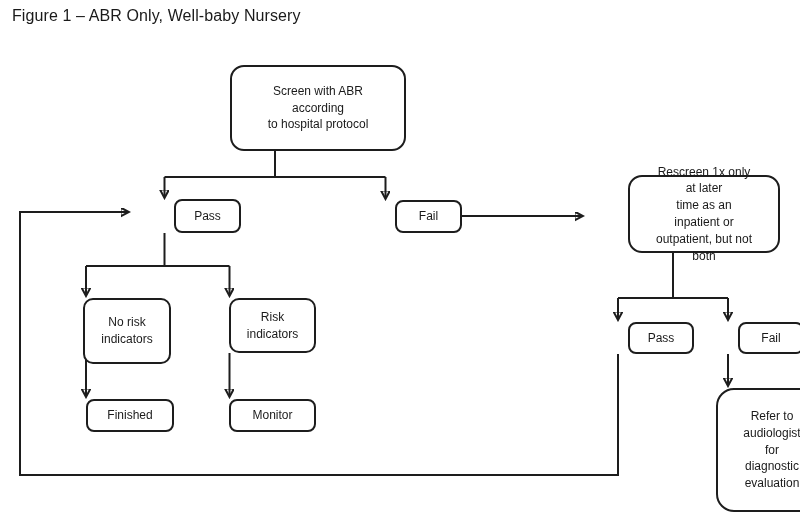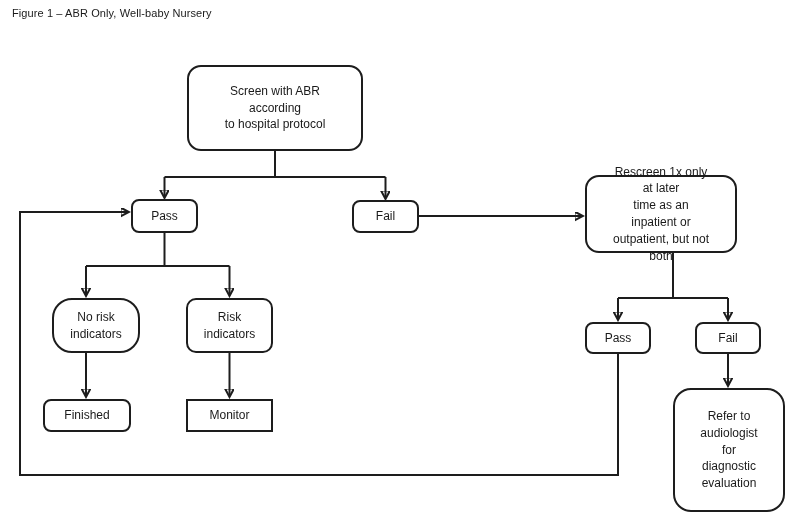"Figure 1 – ABR Only," .figure-title { font-size: 11px -> 16px }
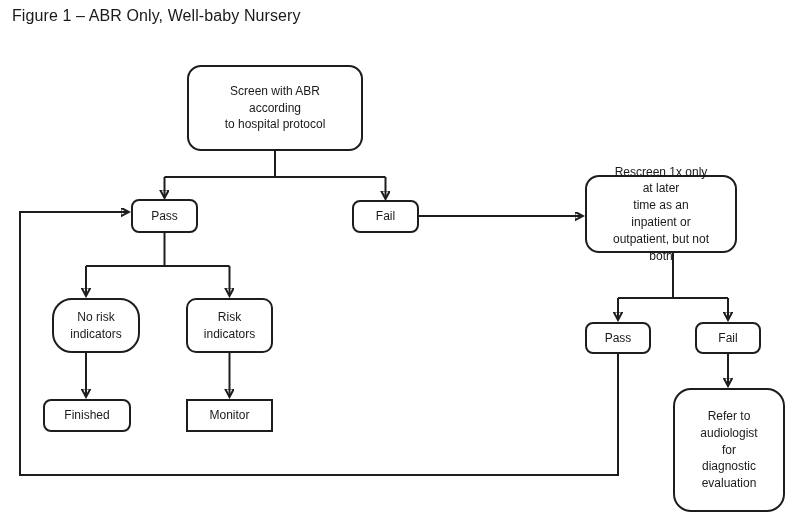"Screen with ABR according" .node { margin-left: none -> 43px }
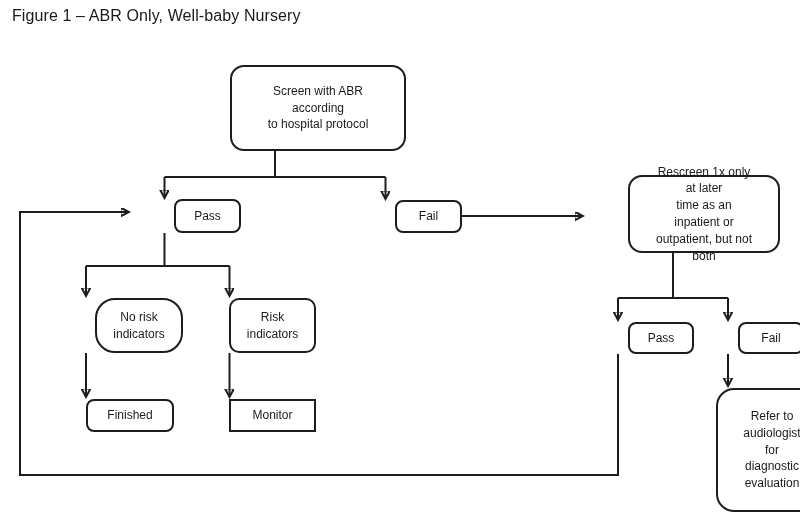"No risk" .n-norisk { border-radius: 20px -> 10px; height: 55px -> 66px; left: 52px -> 40px }
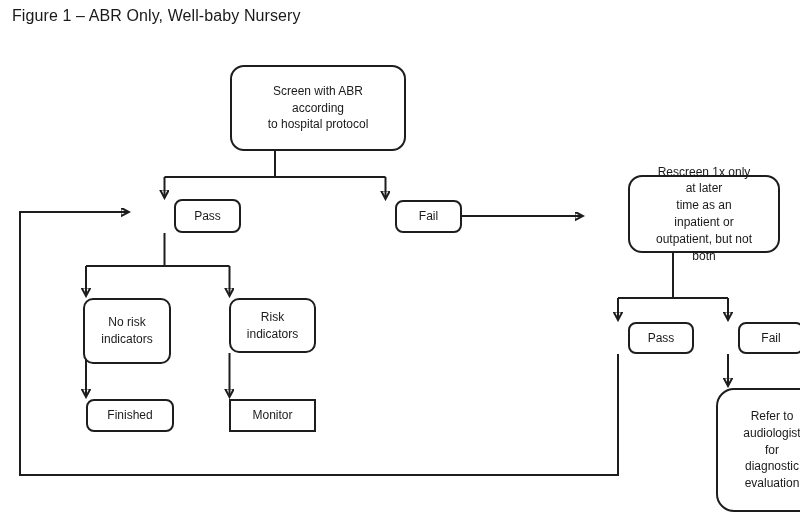"Monitor" .n-monitor { border-radius: 0 -> 8px }
